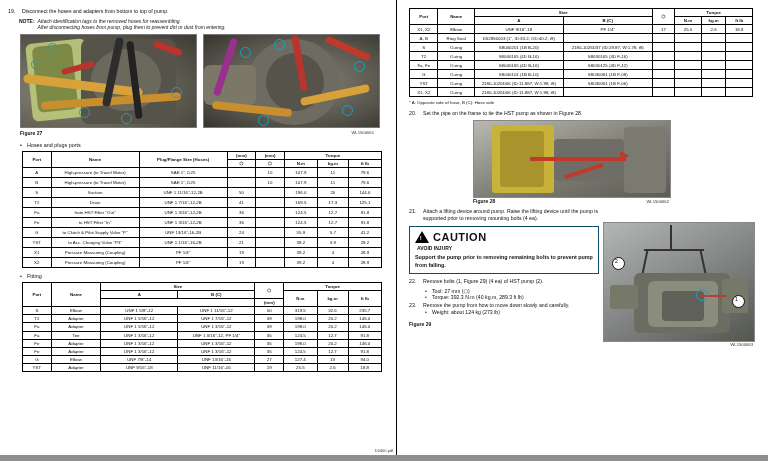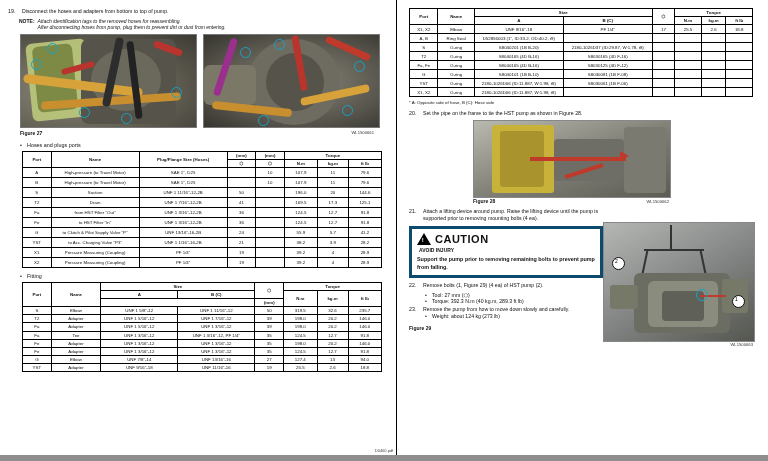"CAUTION" .caution { border: 3px solid #0c4a6e -> 1px solid #0c4a6e }
